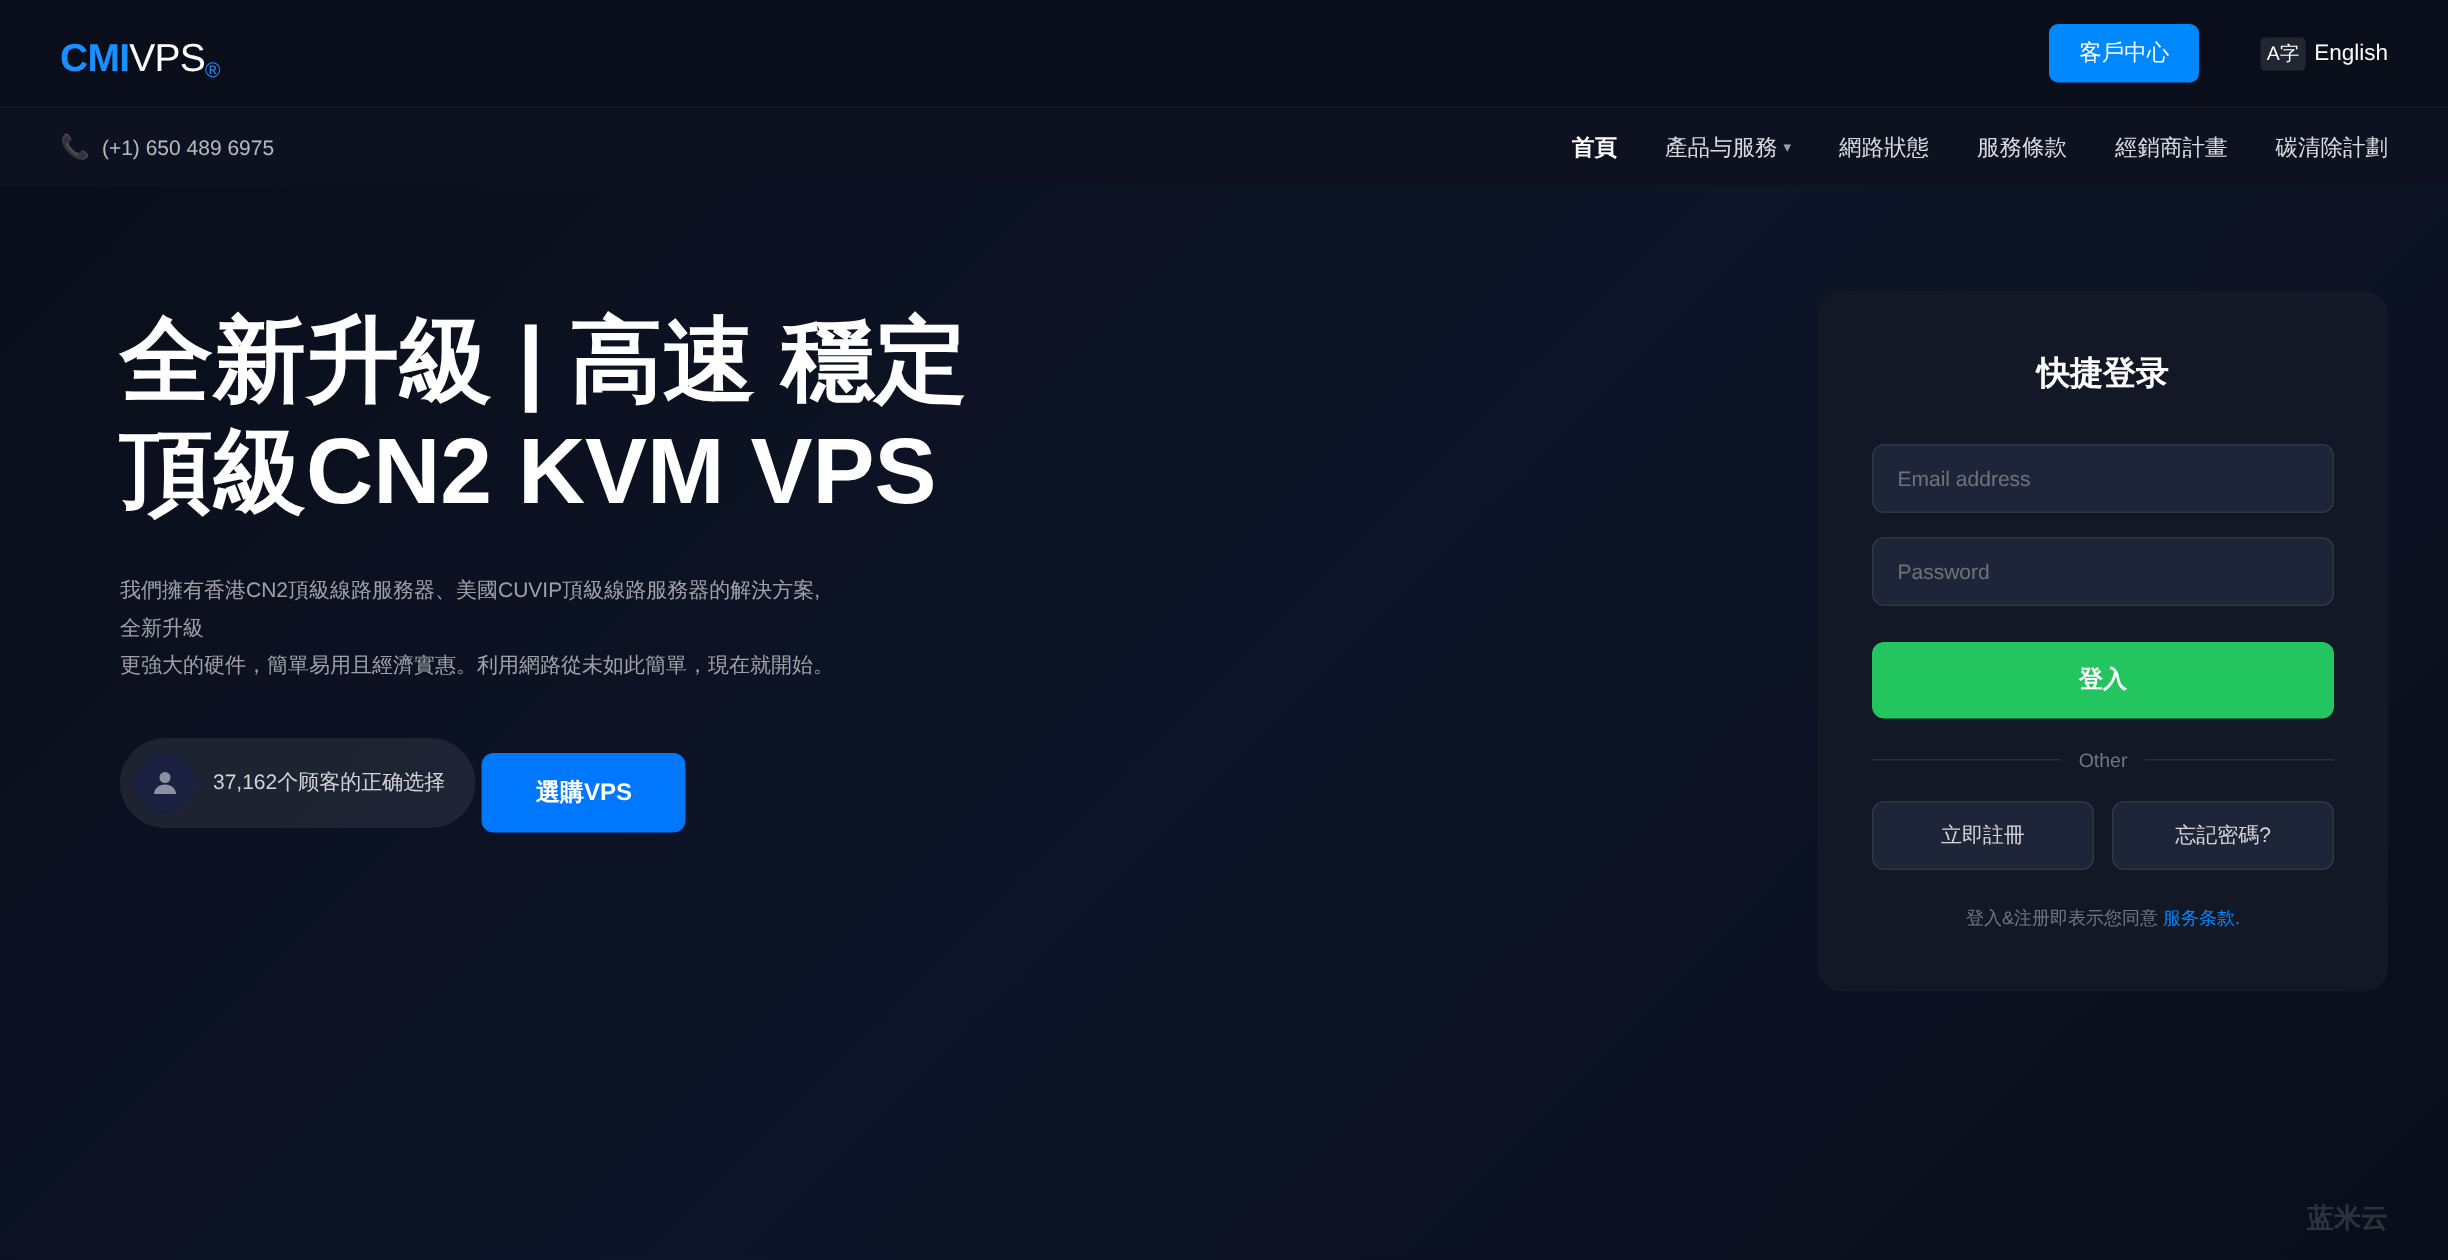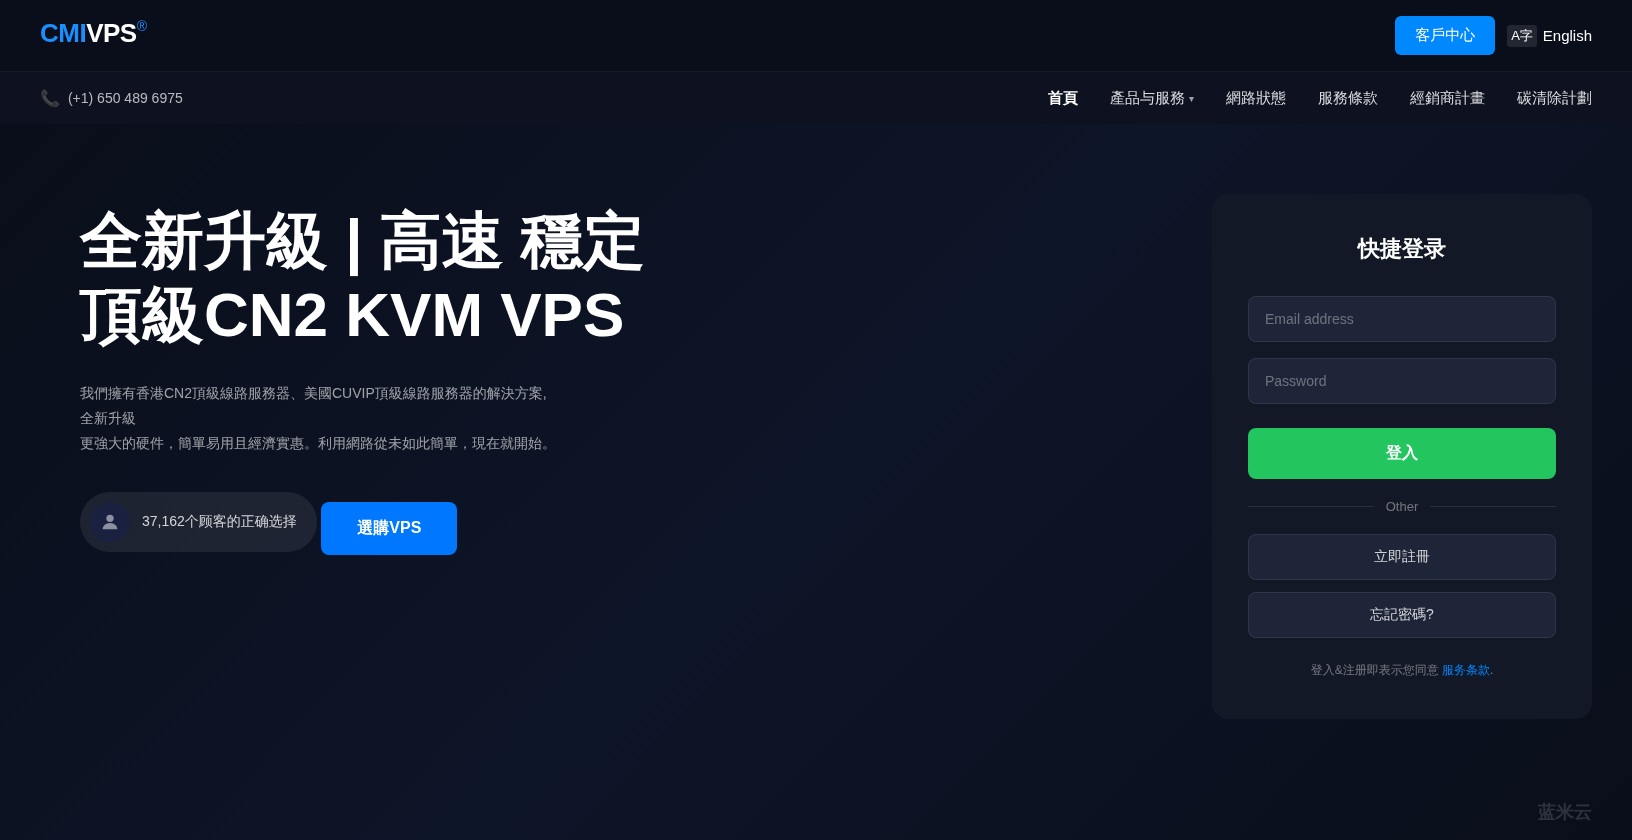"CMI" .logo-svg { align-items: flex-start -> flex-end }
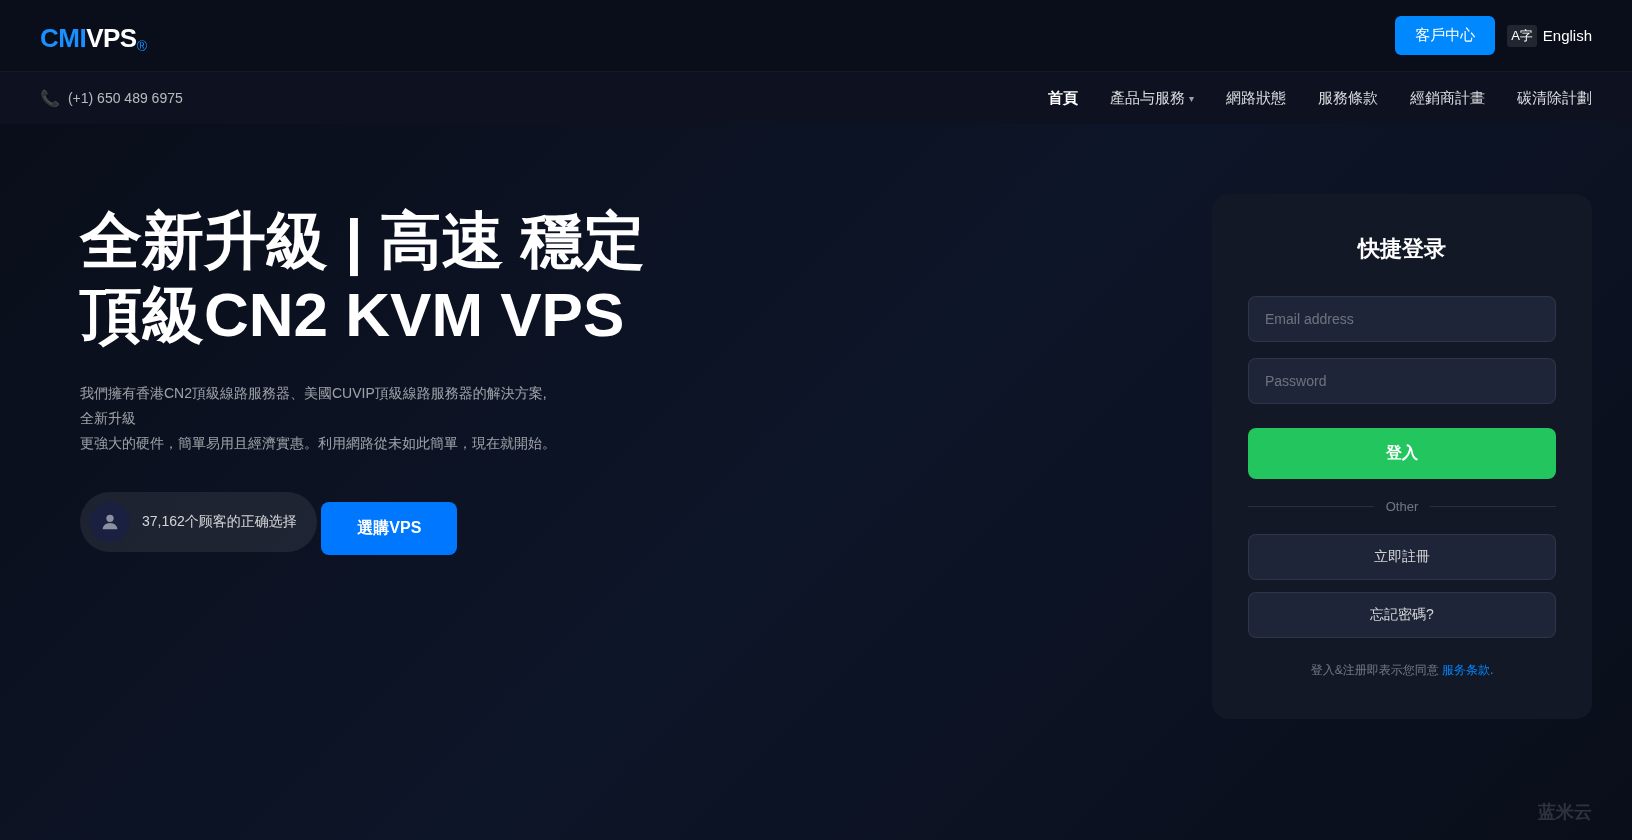"VPS" .logo-vps { font-weight: 700 -> 400 }
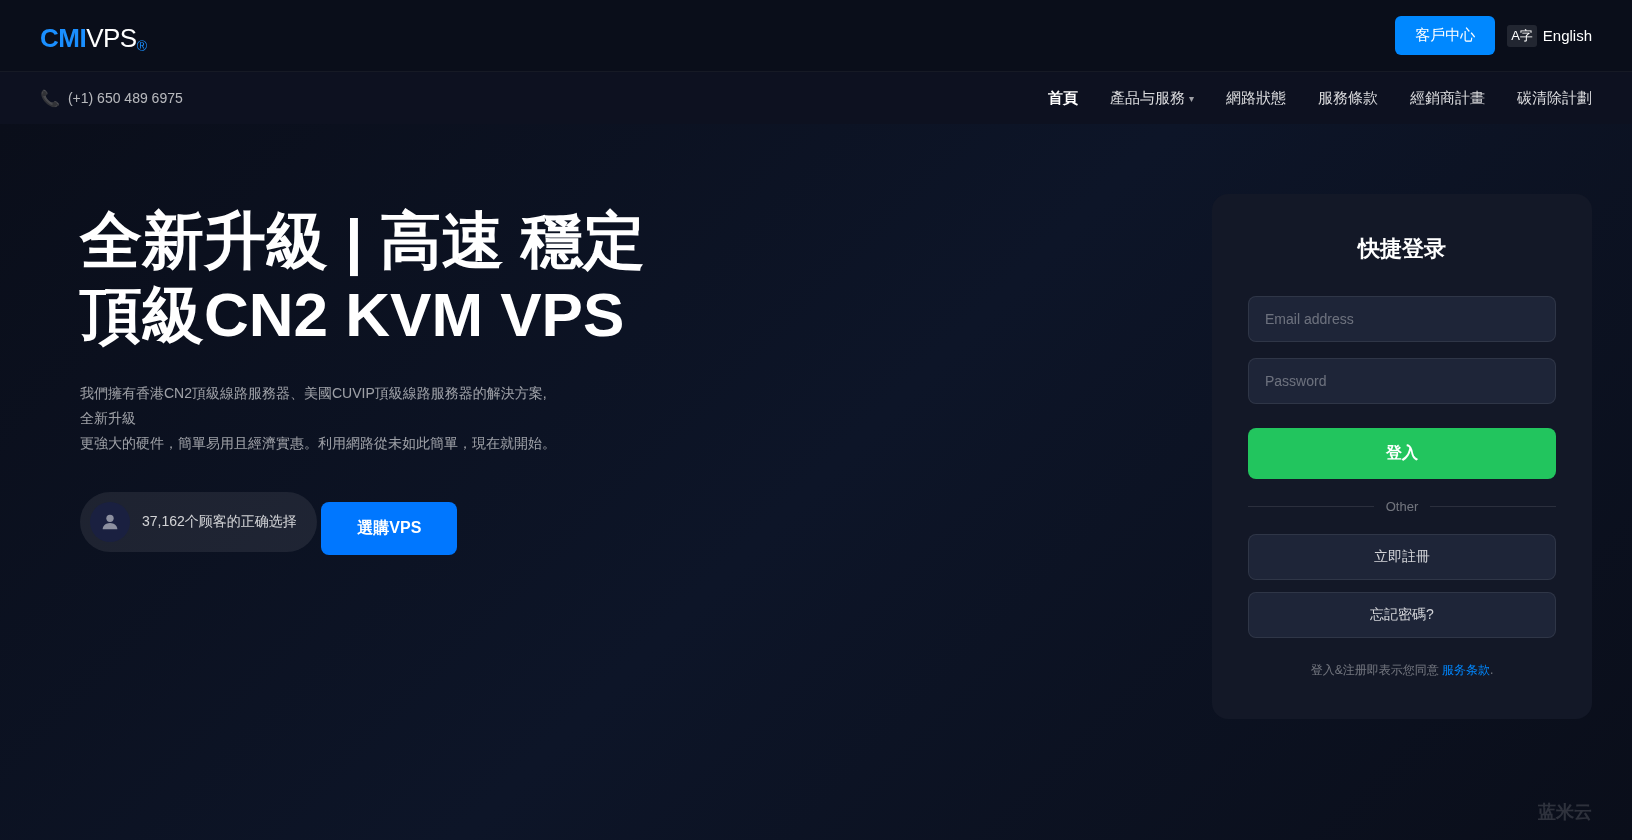"客戶中心" .header-right { gap: 12px -> 41px }
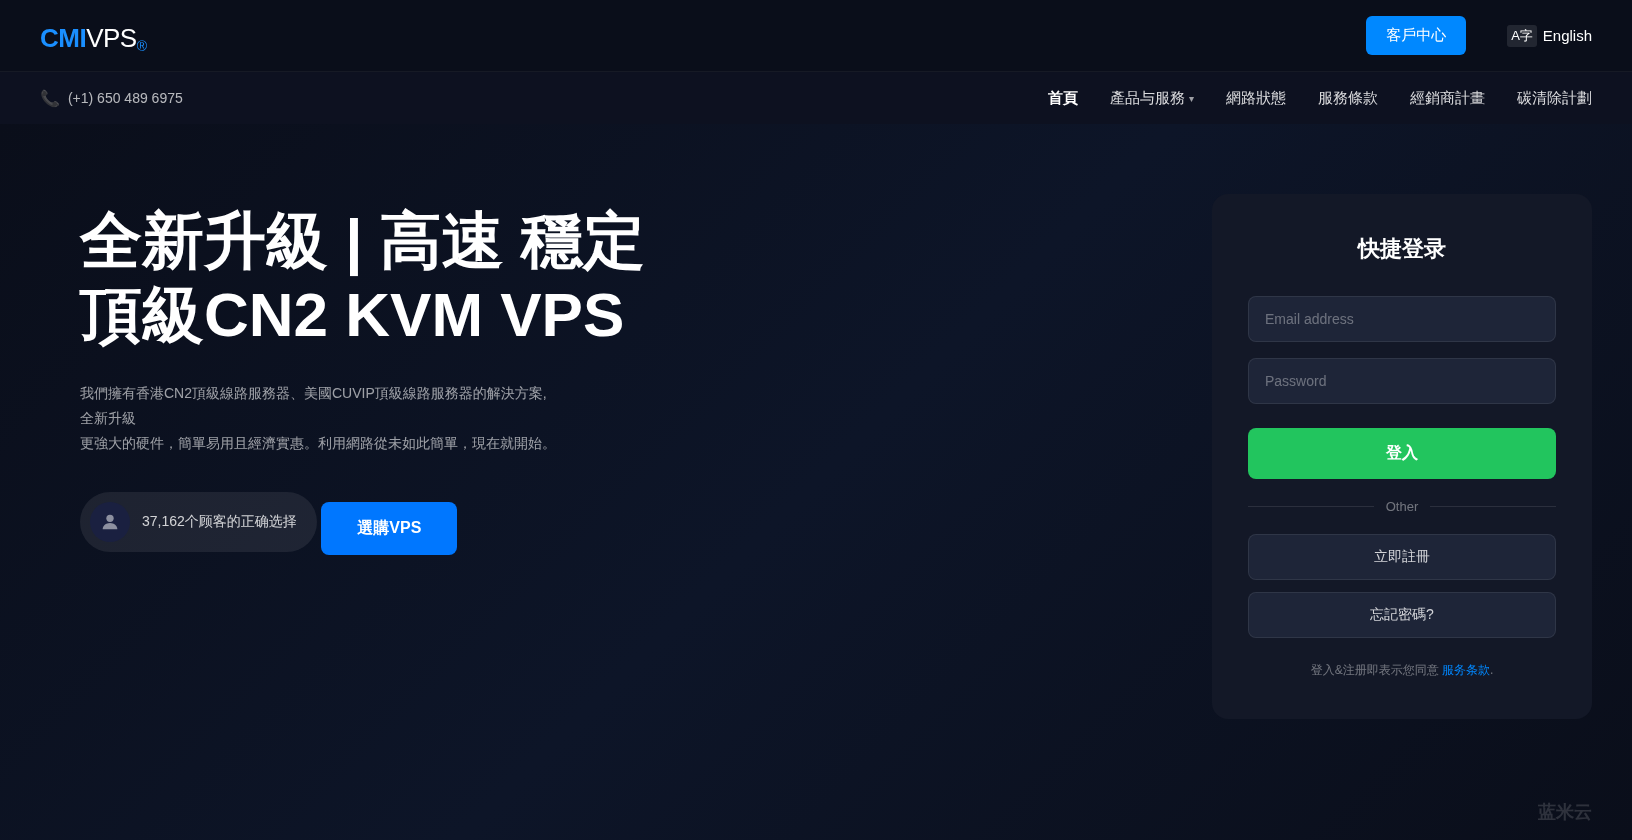"立即註冊" .action-buttons { grid-template-columns: 1fr -> 1fr 1fr }
